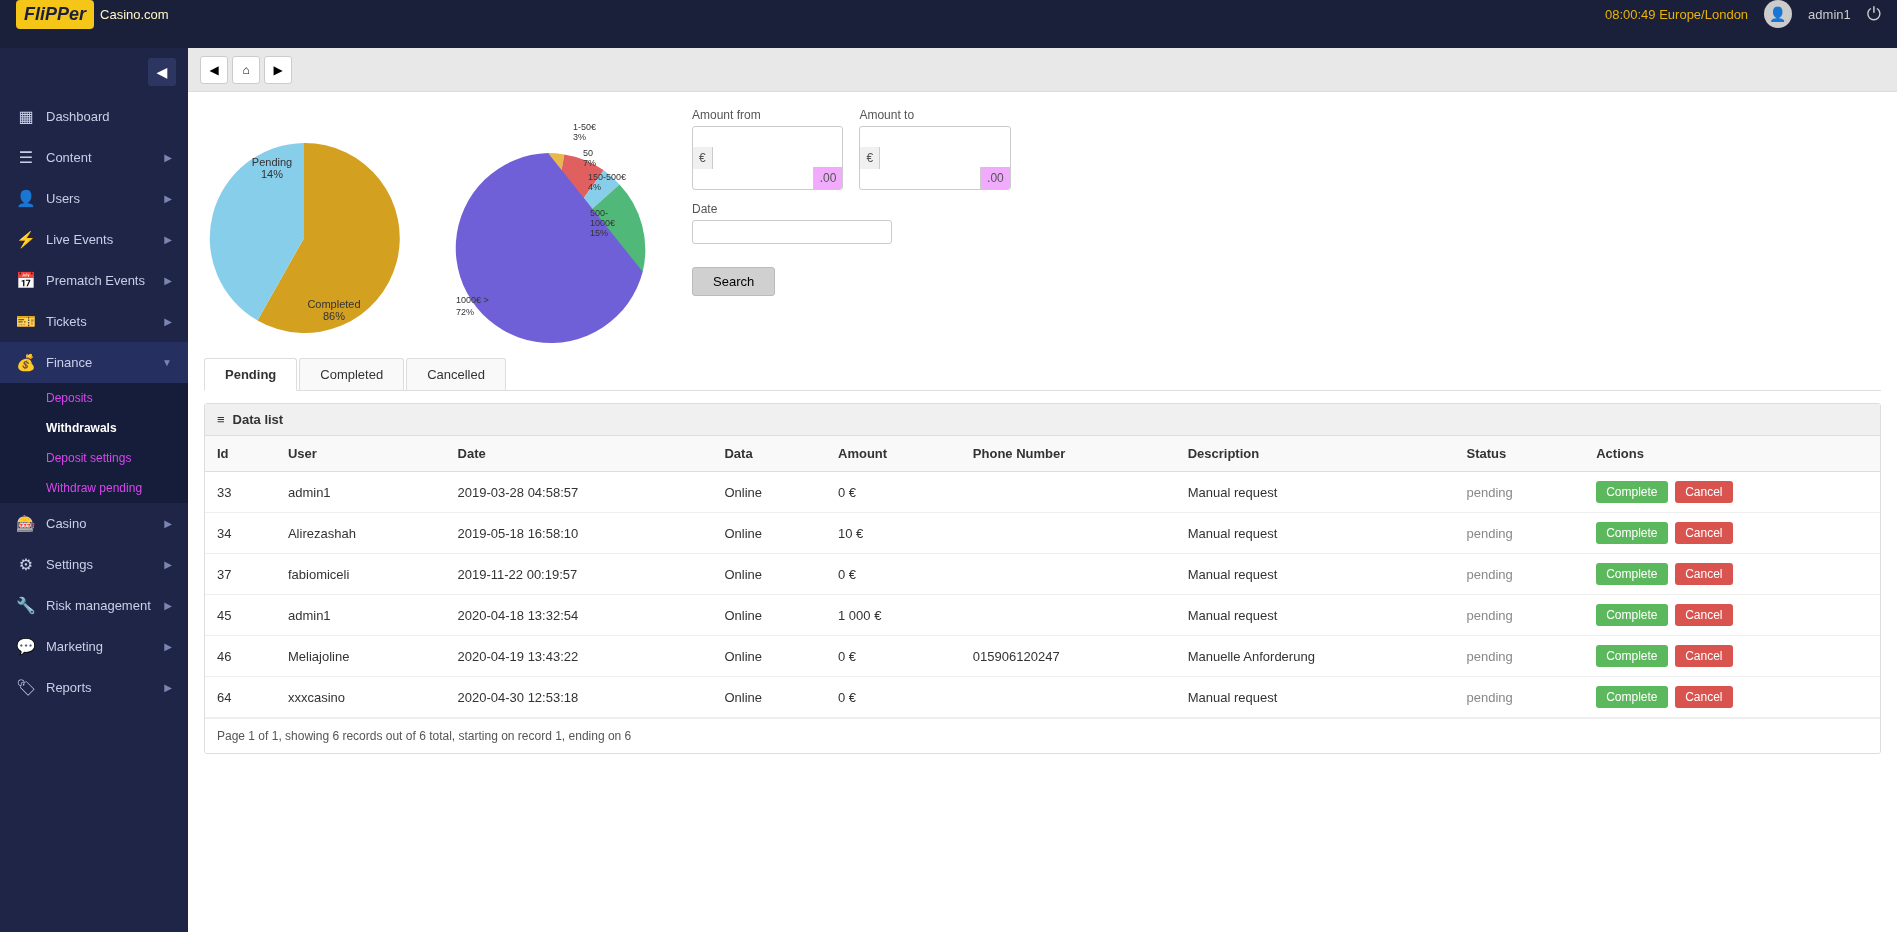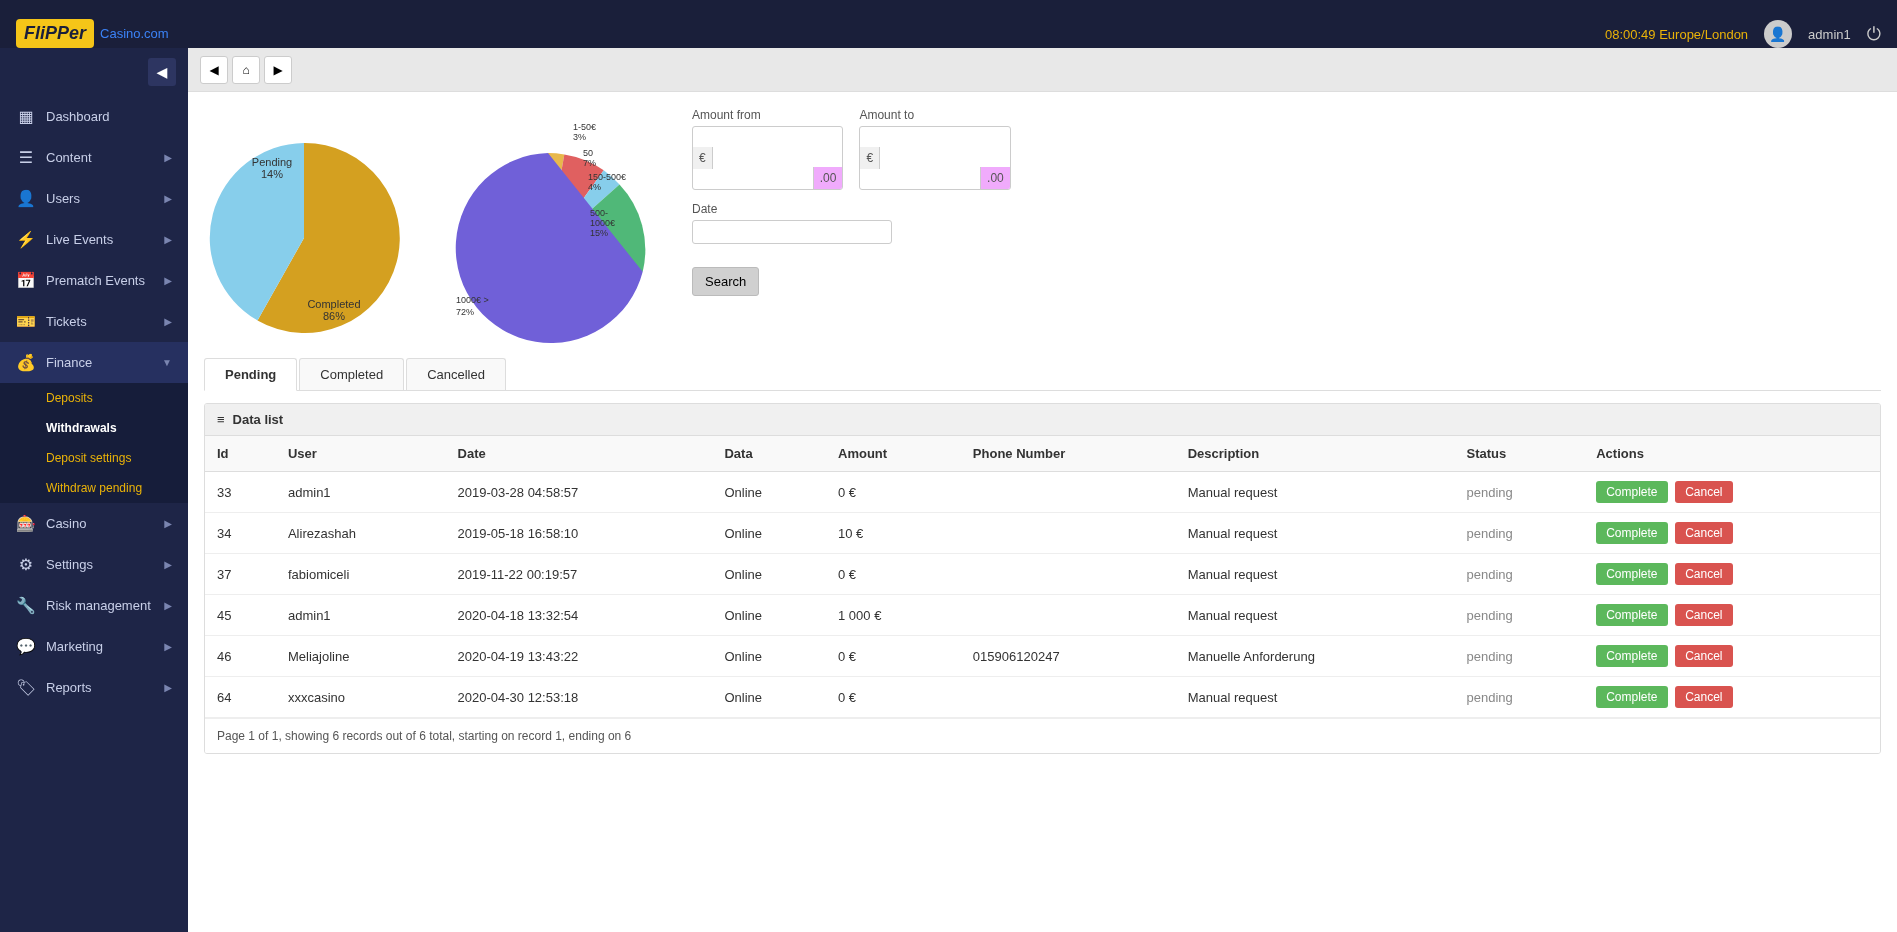"FliPPer" .topbar { align-items: flex-end -> flex-start }
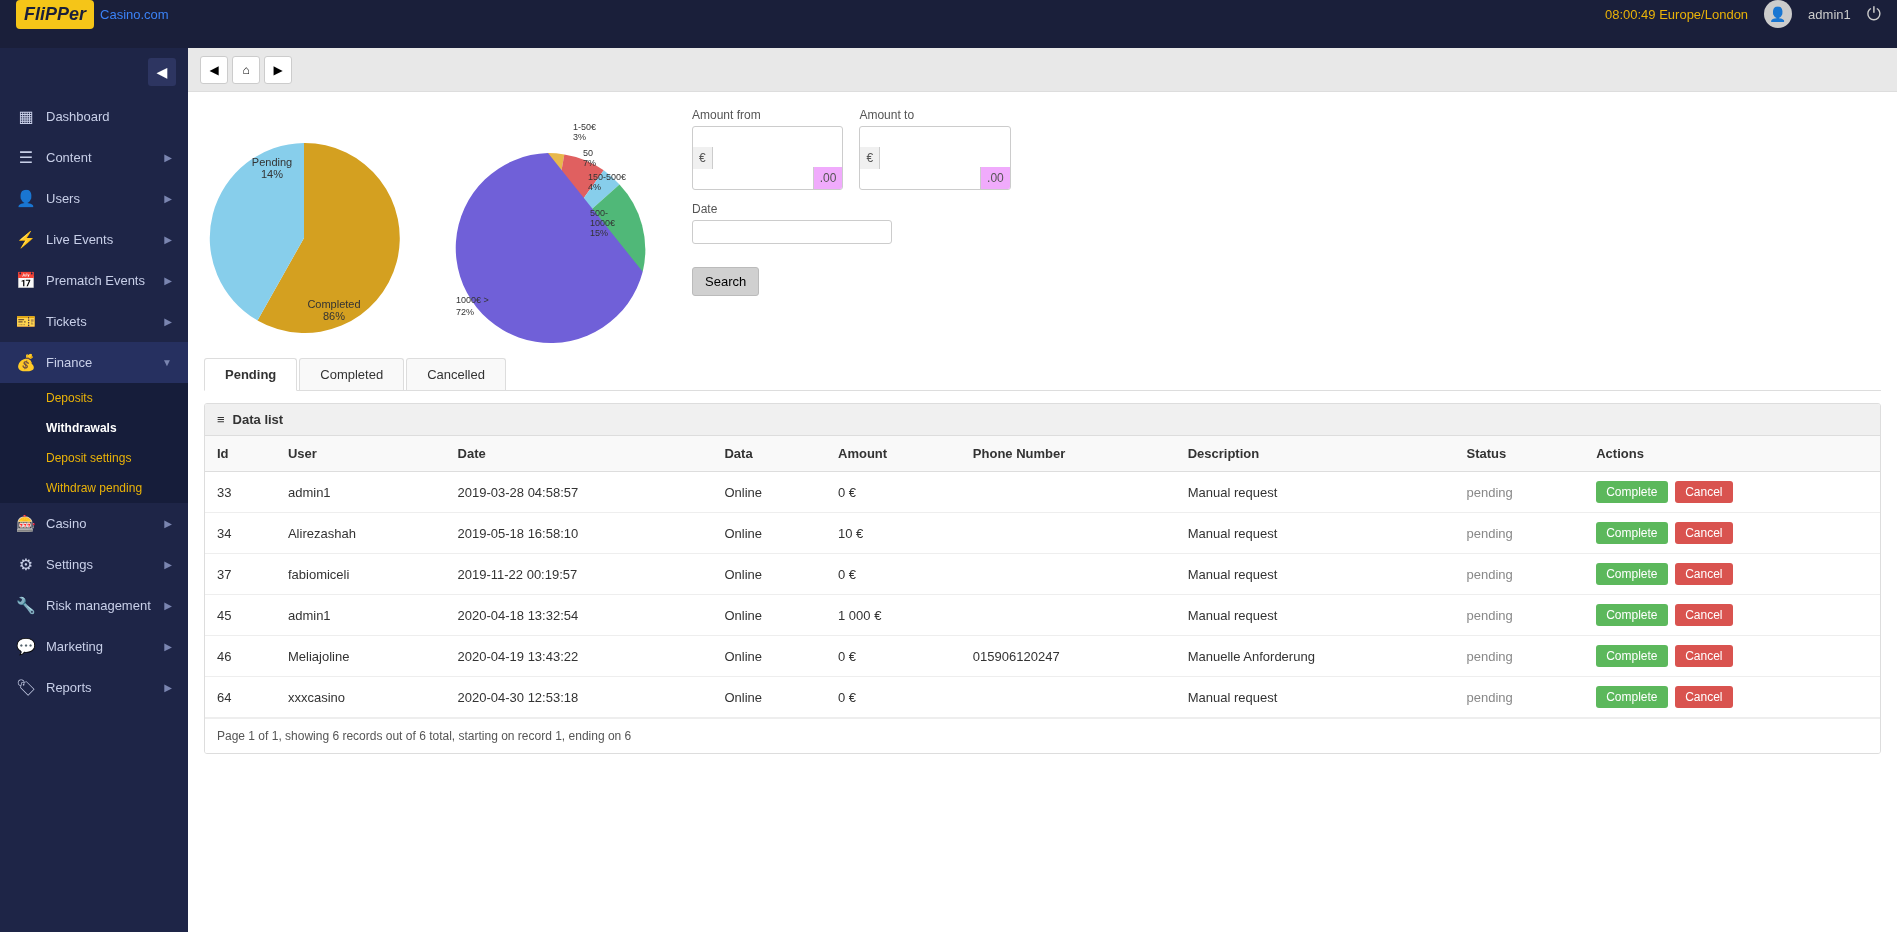"Casino.com" div { color: #3b82f6 -> #fef9c3 }
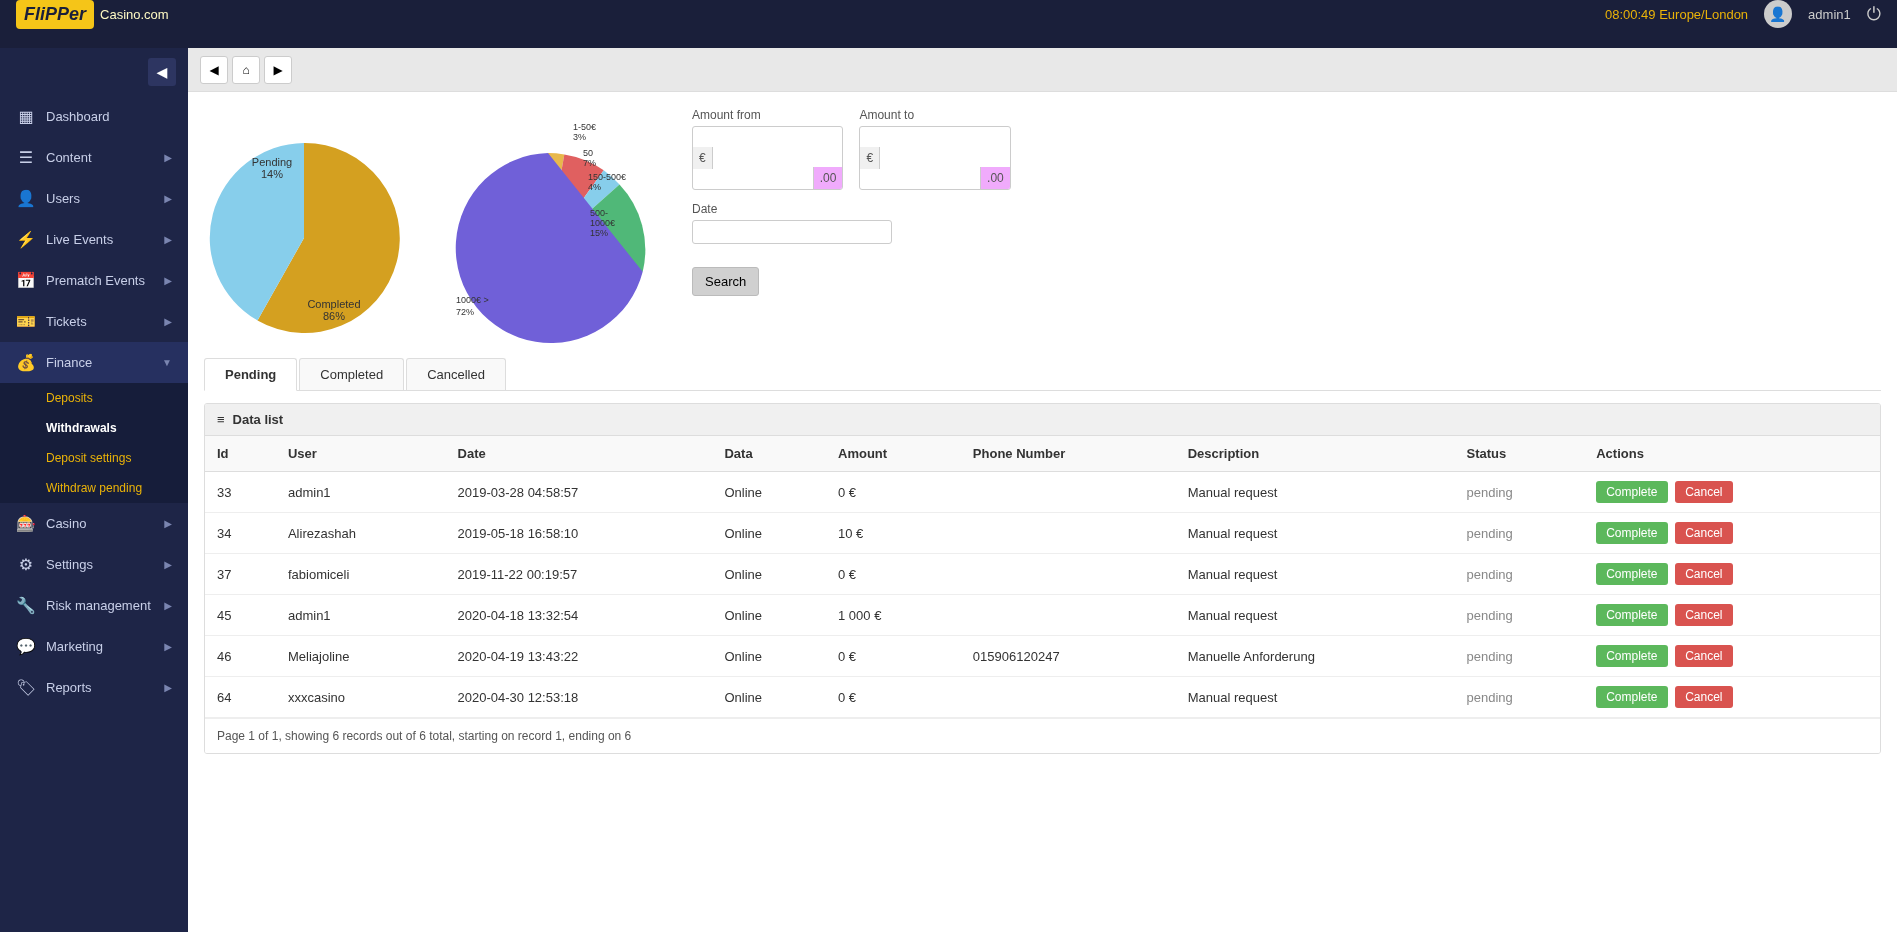"Search" .search-btn { padding: 6px 12px -> 6px 20px }
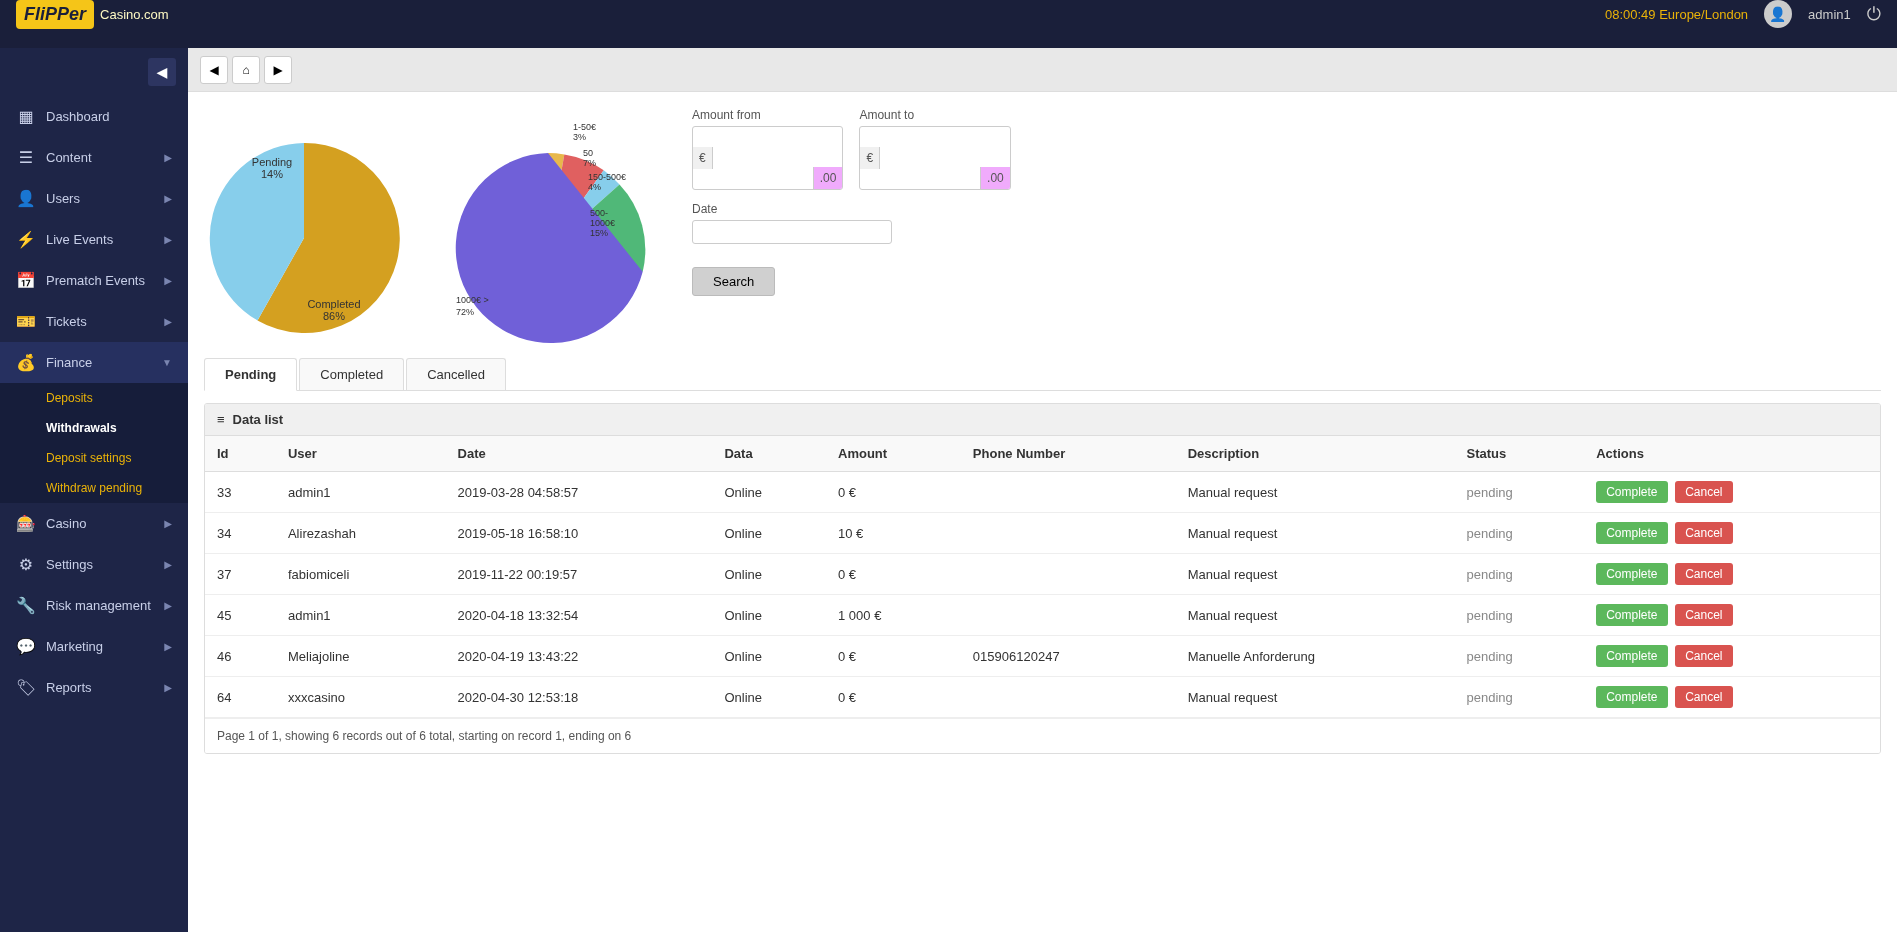"Deposits" .sidebar-sub-item { color: #eab308 -> #d946ef }
